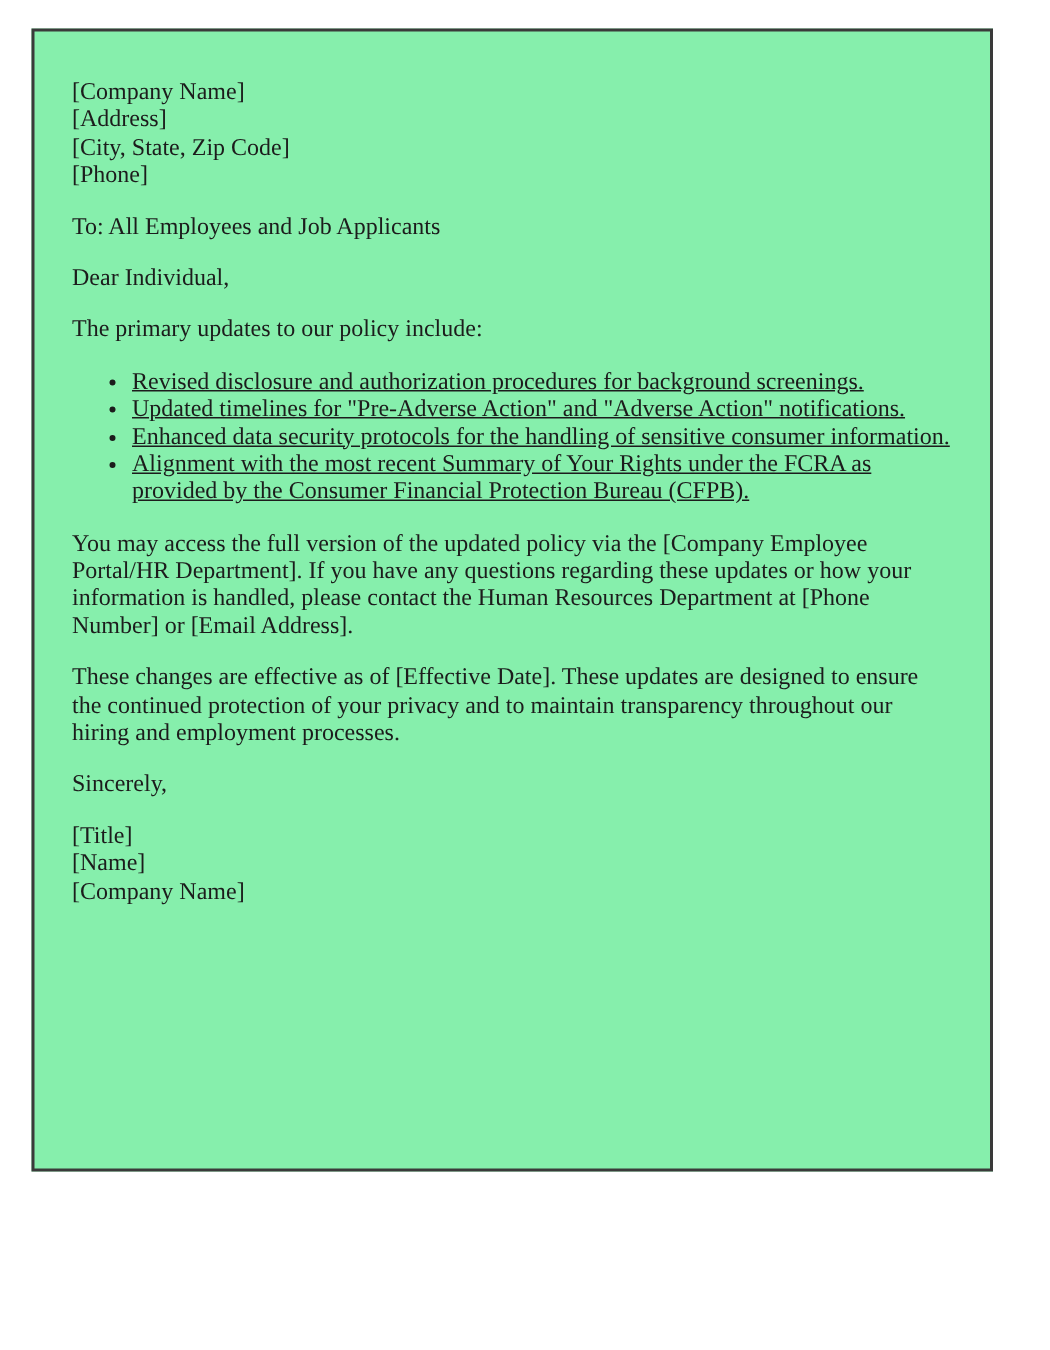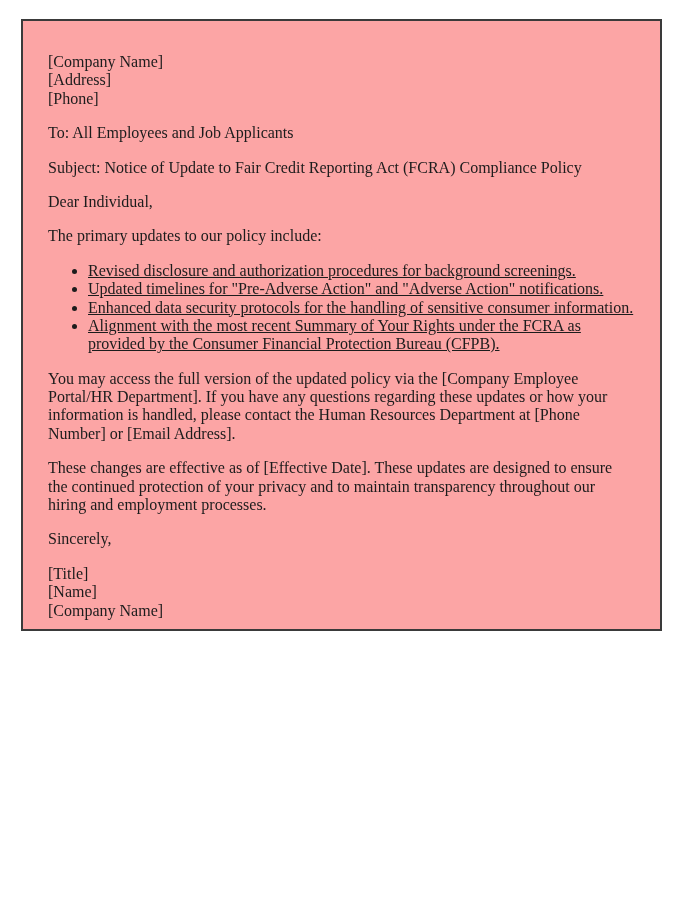"[Company Name]" .doc { background: #fca5a5 -> #86efac; height: 612px -> 762px }
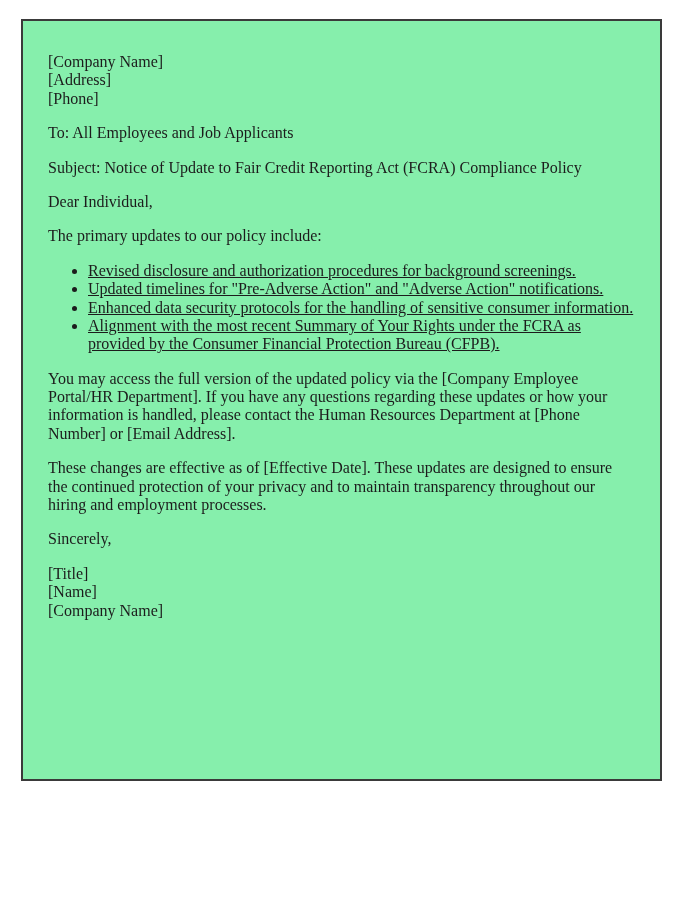"[City, State, Zip Code]" div.line { html: none -> <div>[City, State, Zip Code]</div> }
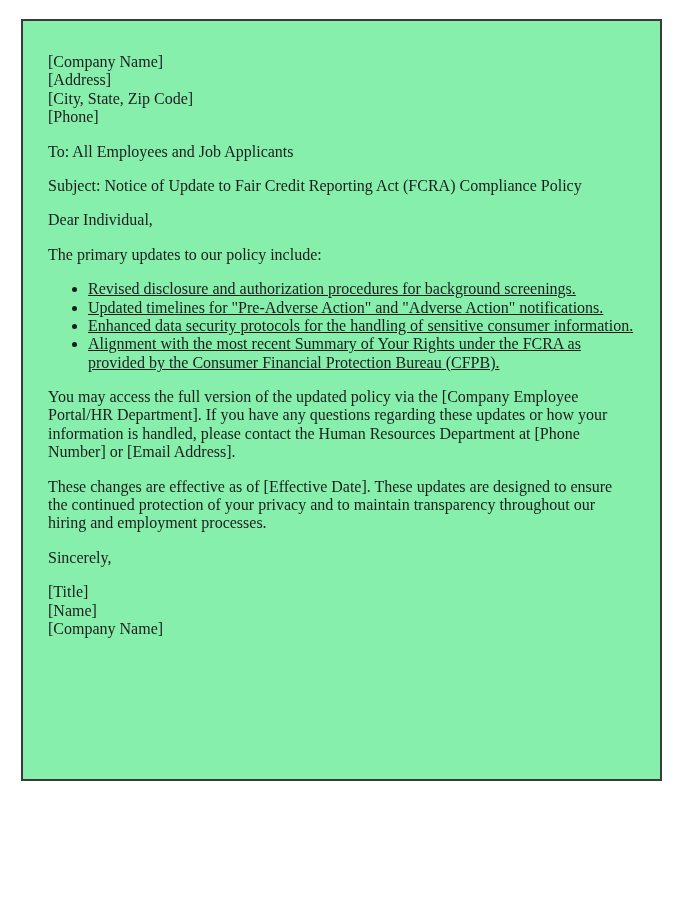"Subject: Notice of Update to" div.para { html: <div>Subject: Notice of Update to Fair Credit Reporting Act (FCRA) Compliance Policy</div> -> none }
